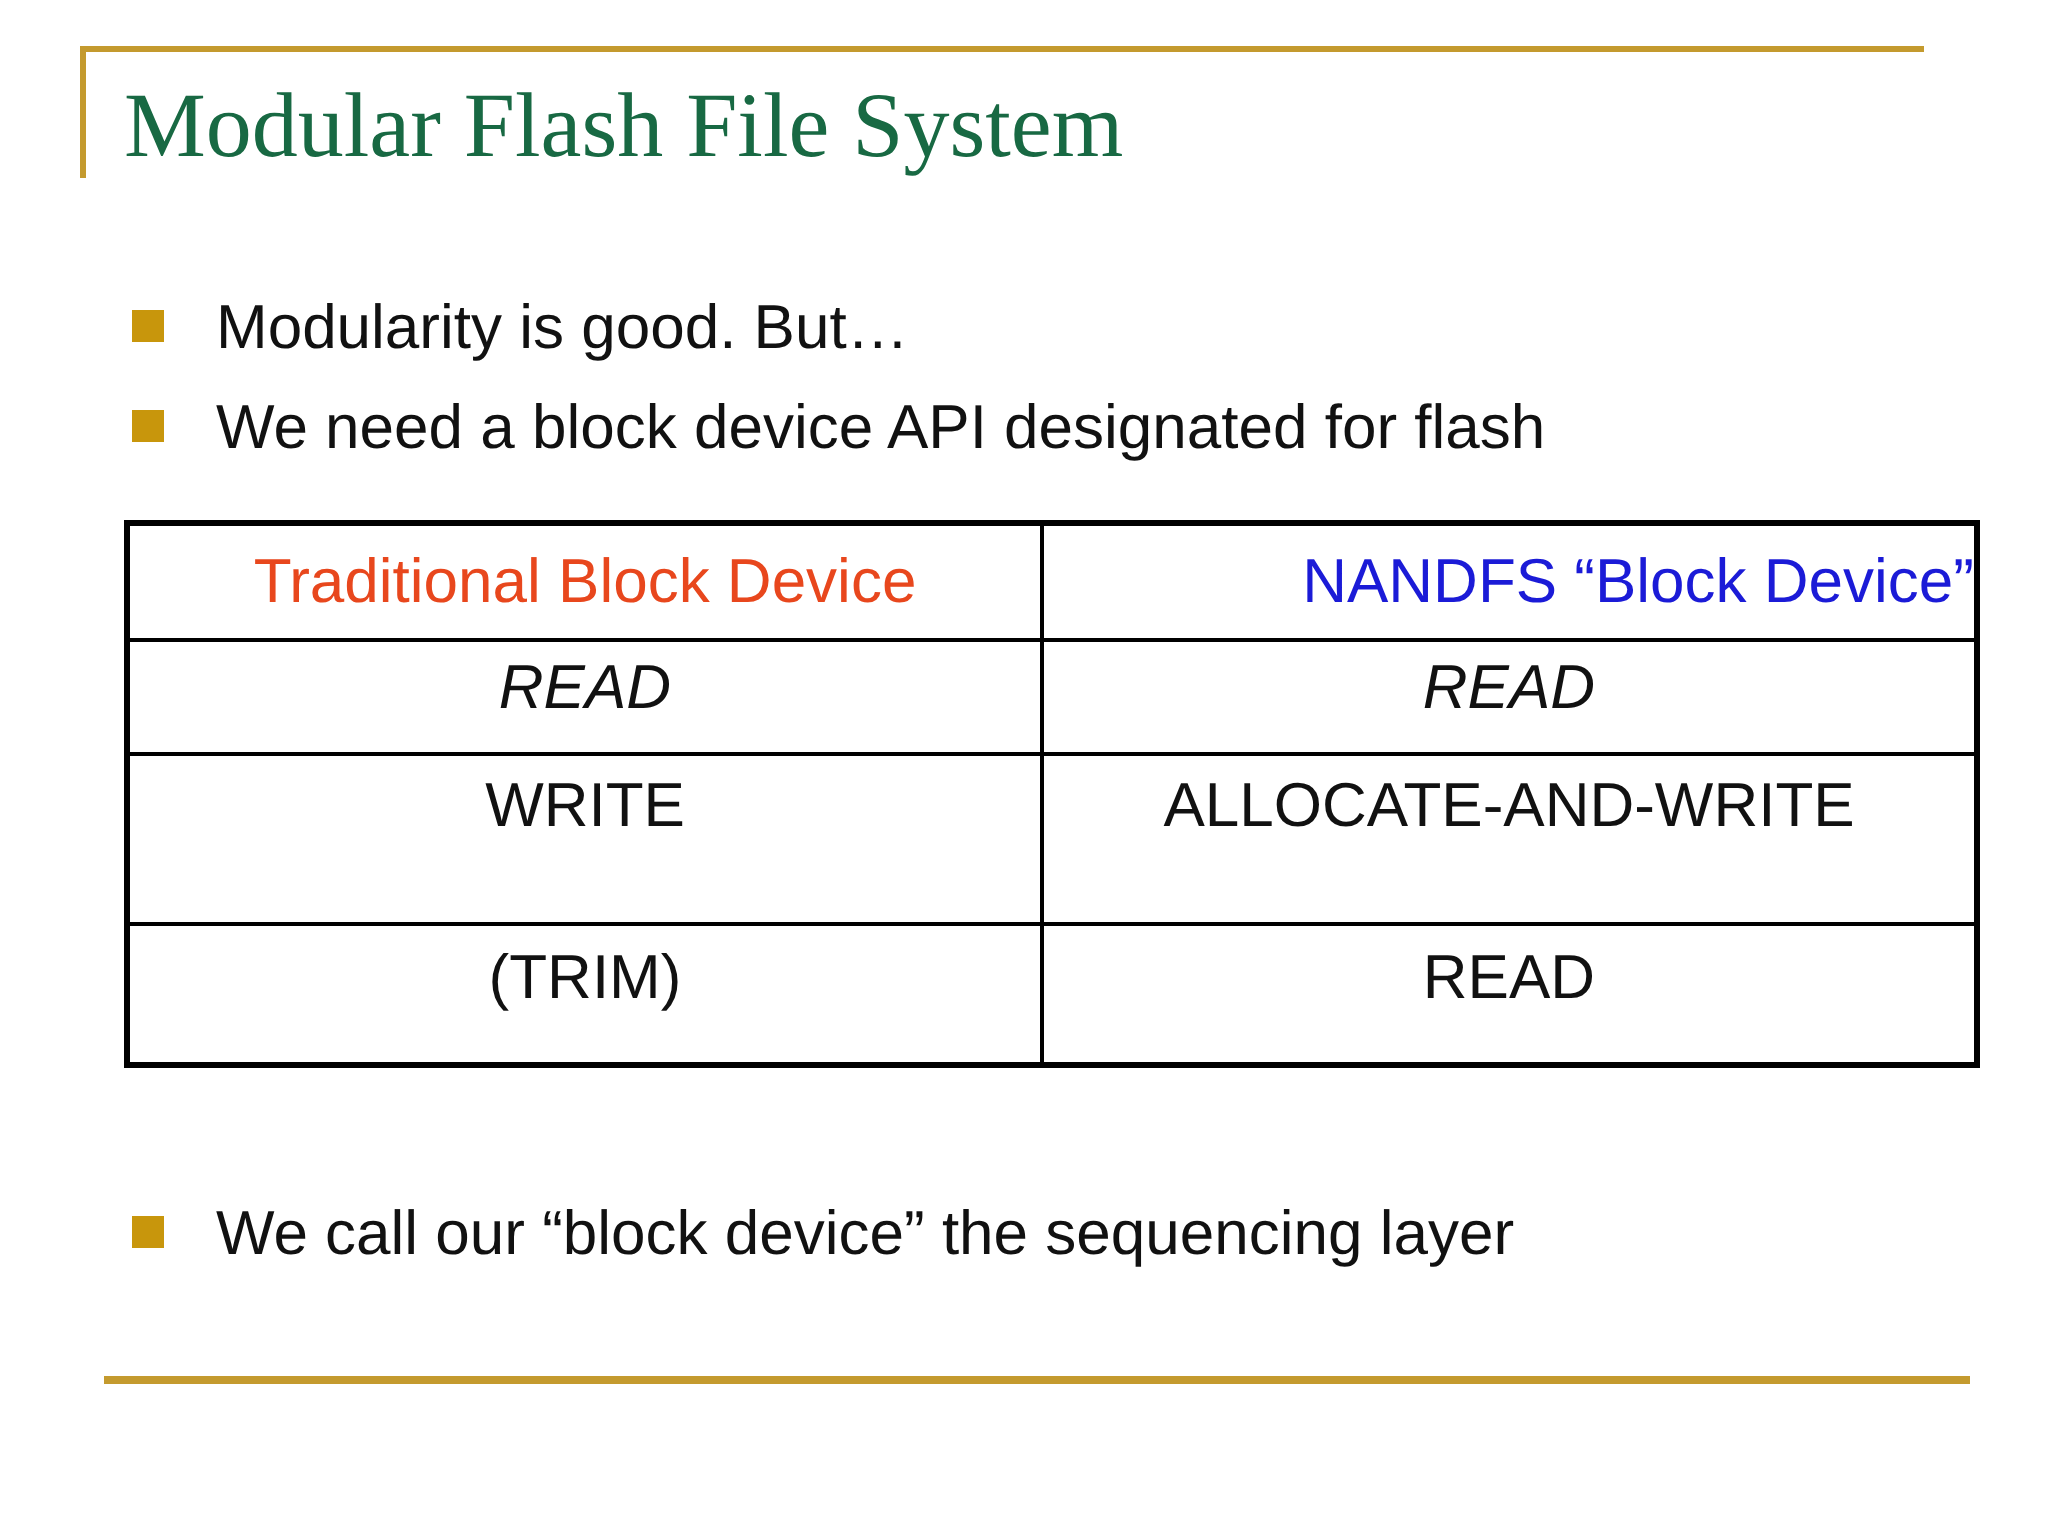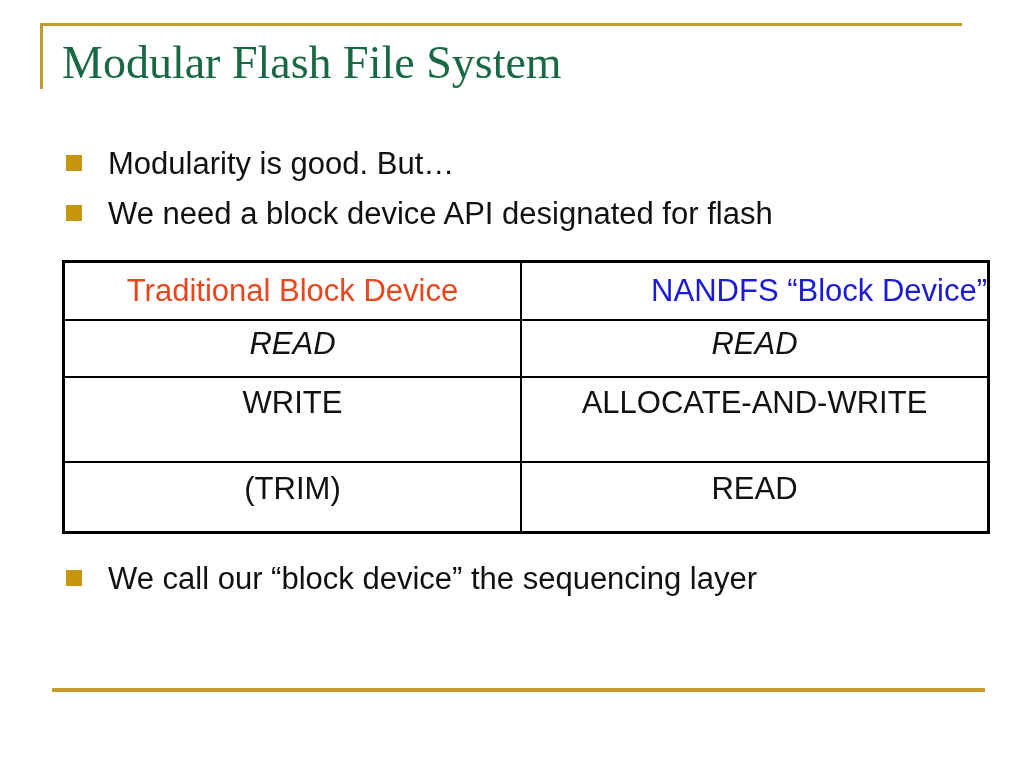"We call our “block device”" .bullets-bottom { top: 559px -> 597px }
